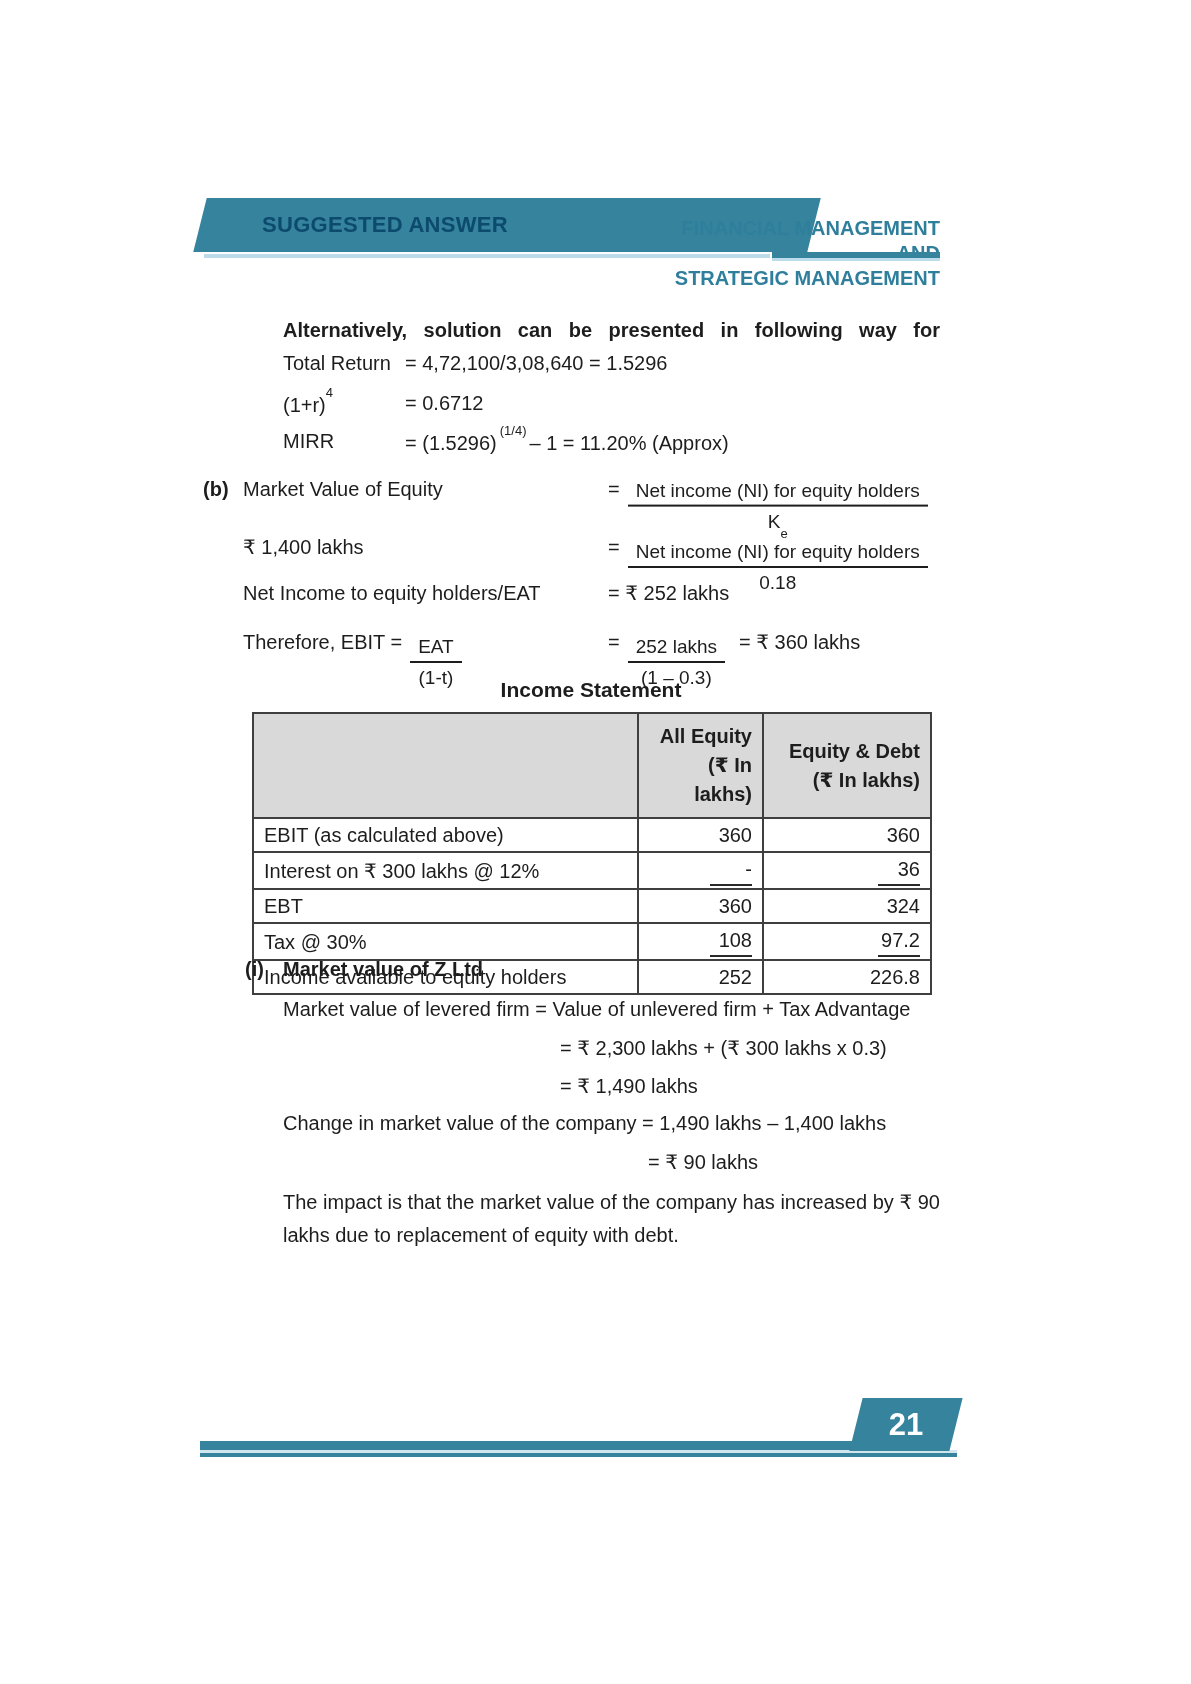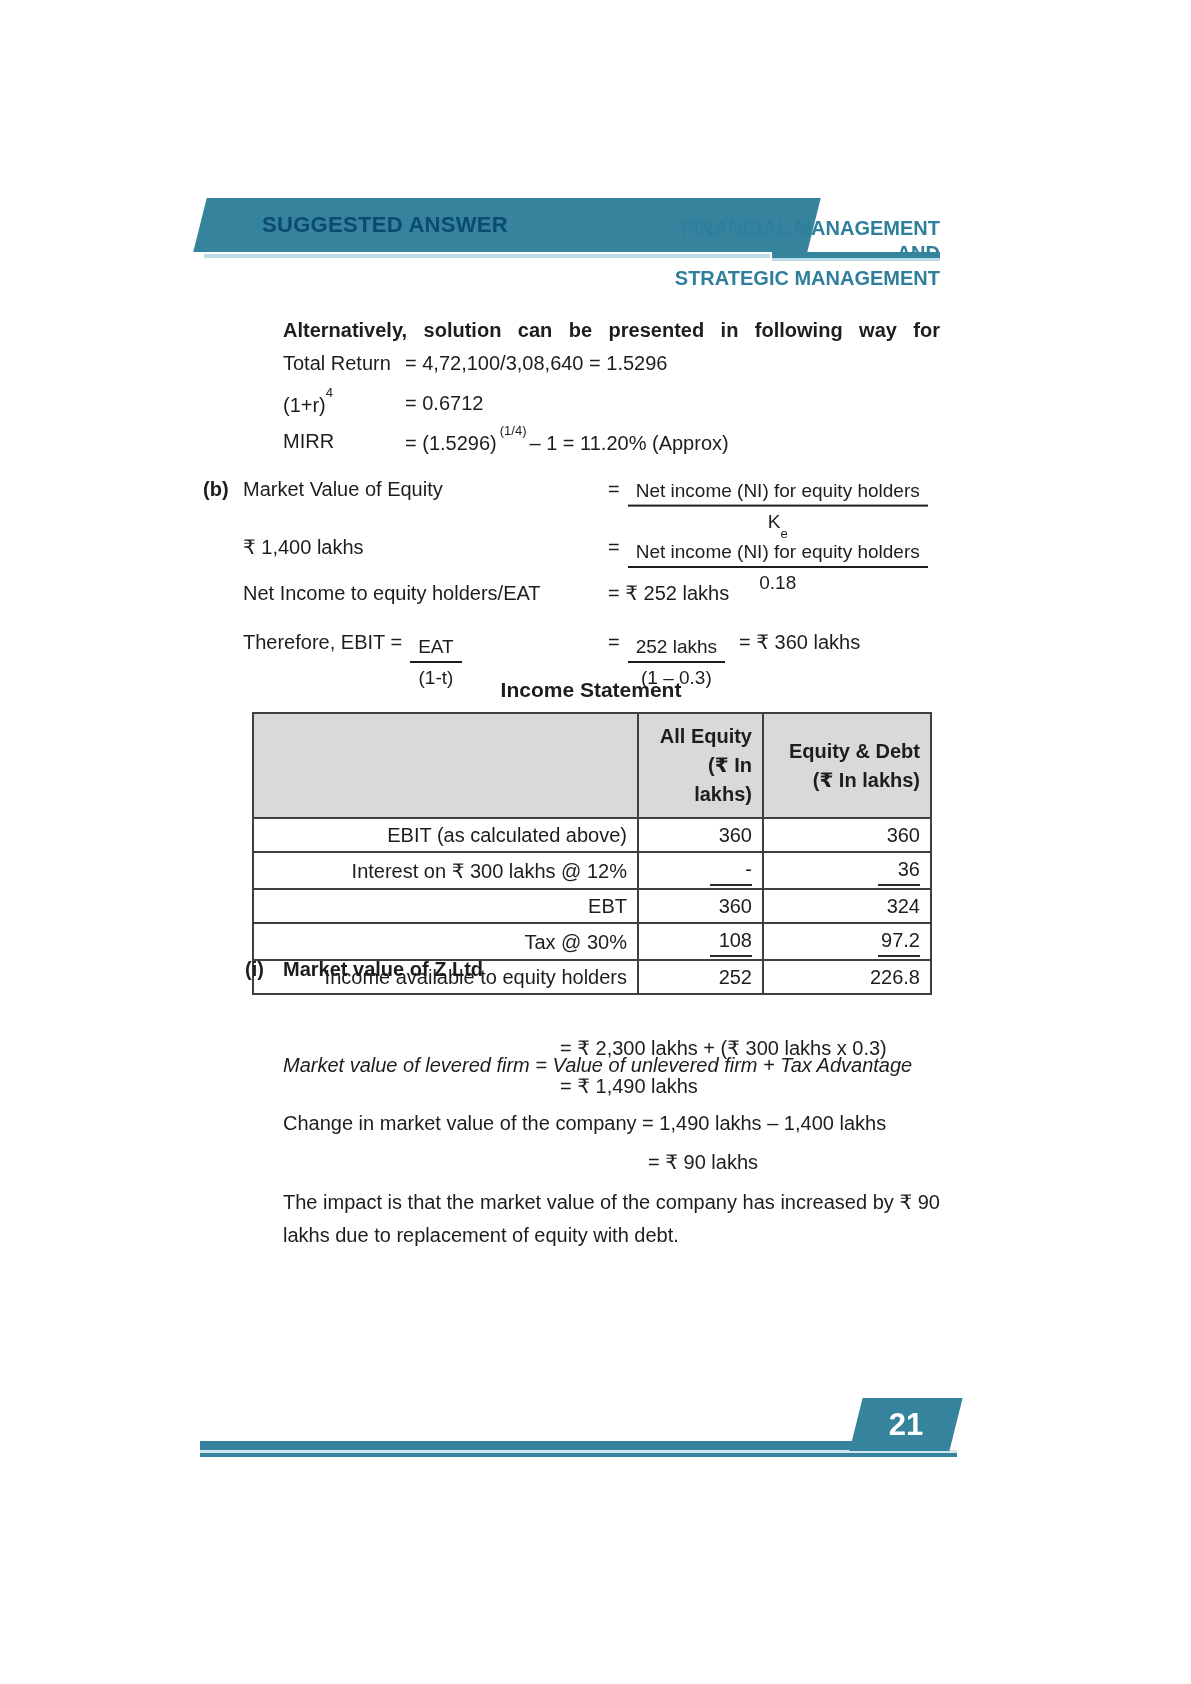"EBIT (as calculated above)" table.is td { text-align: right -> none }
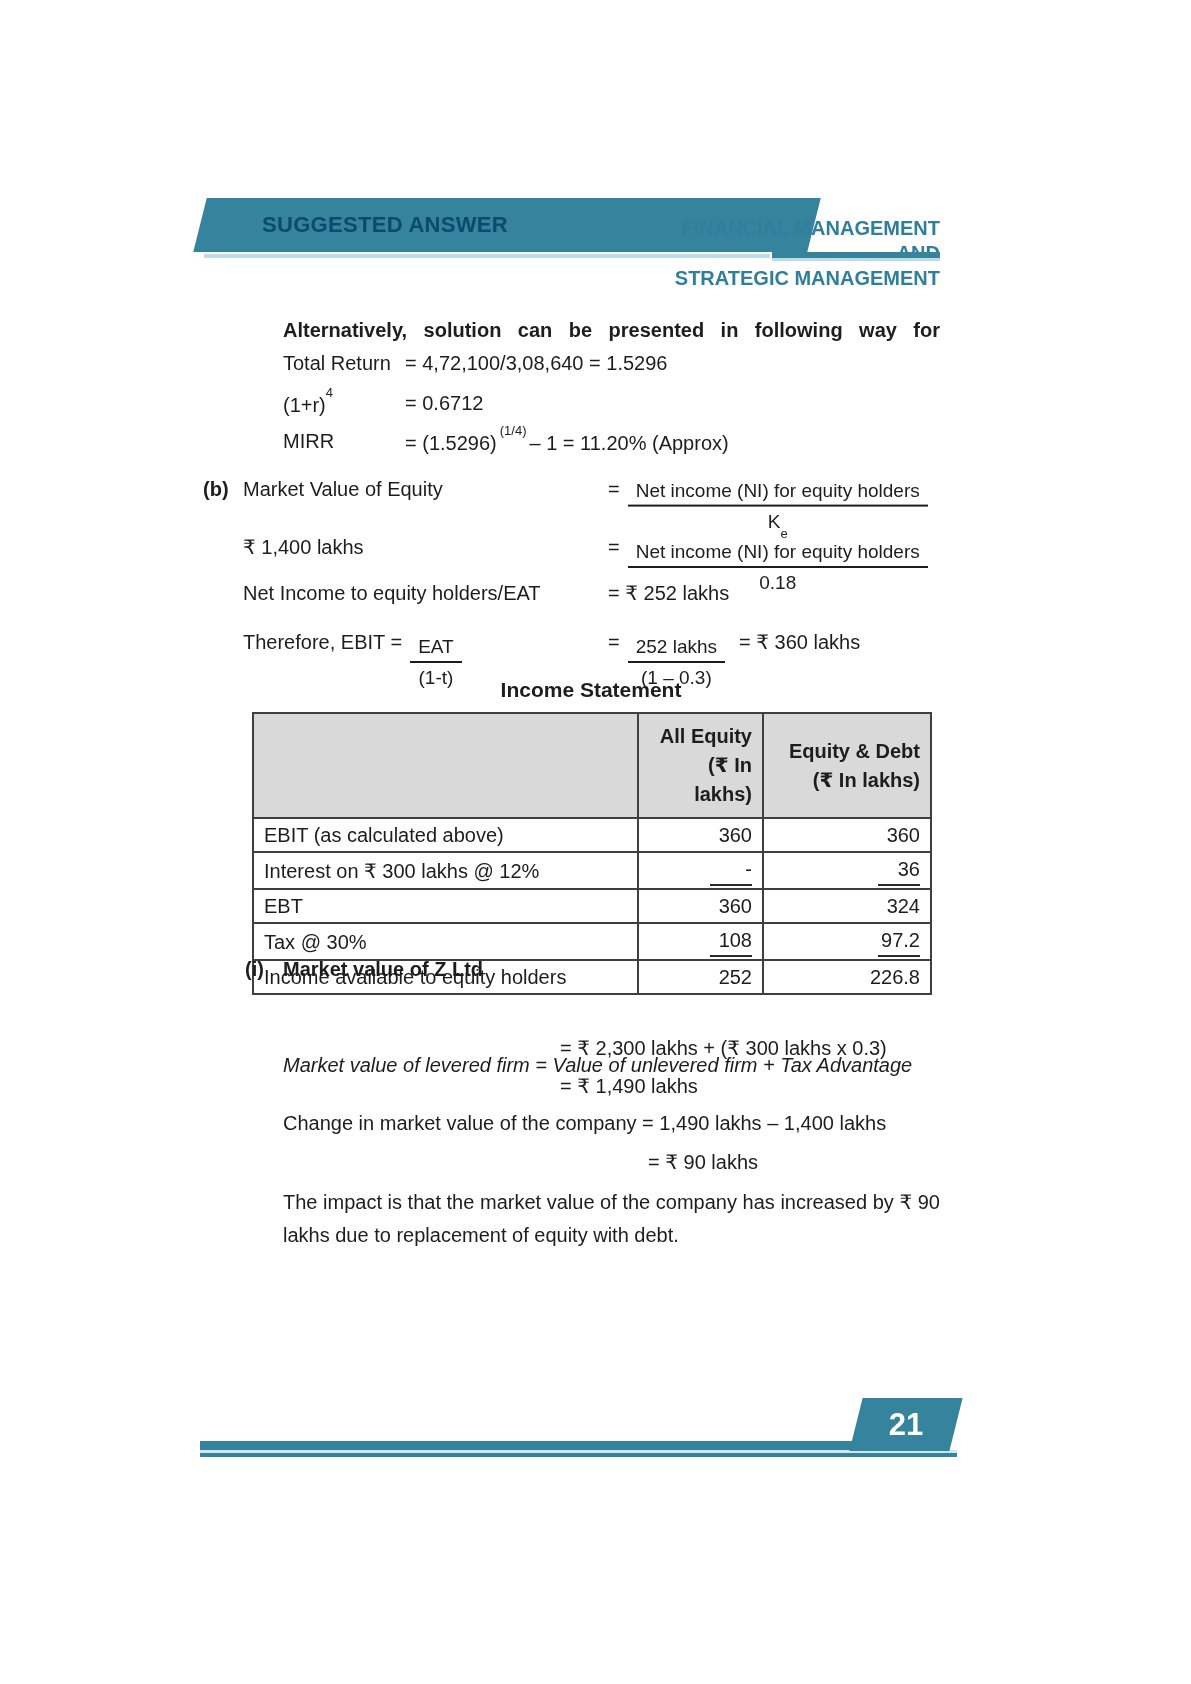"Market value of levered firm" div.abs { font-style: italic -> none; top: 1054px -> 998px }
